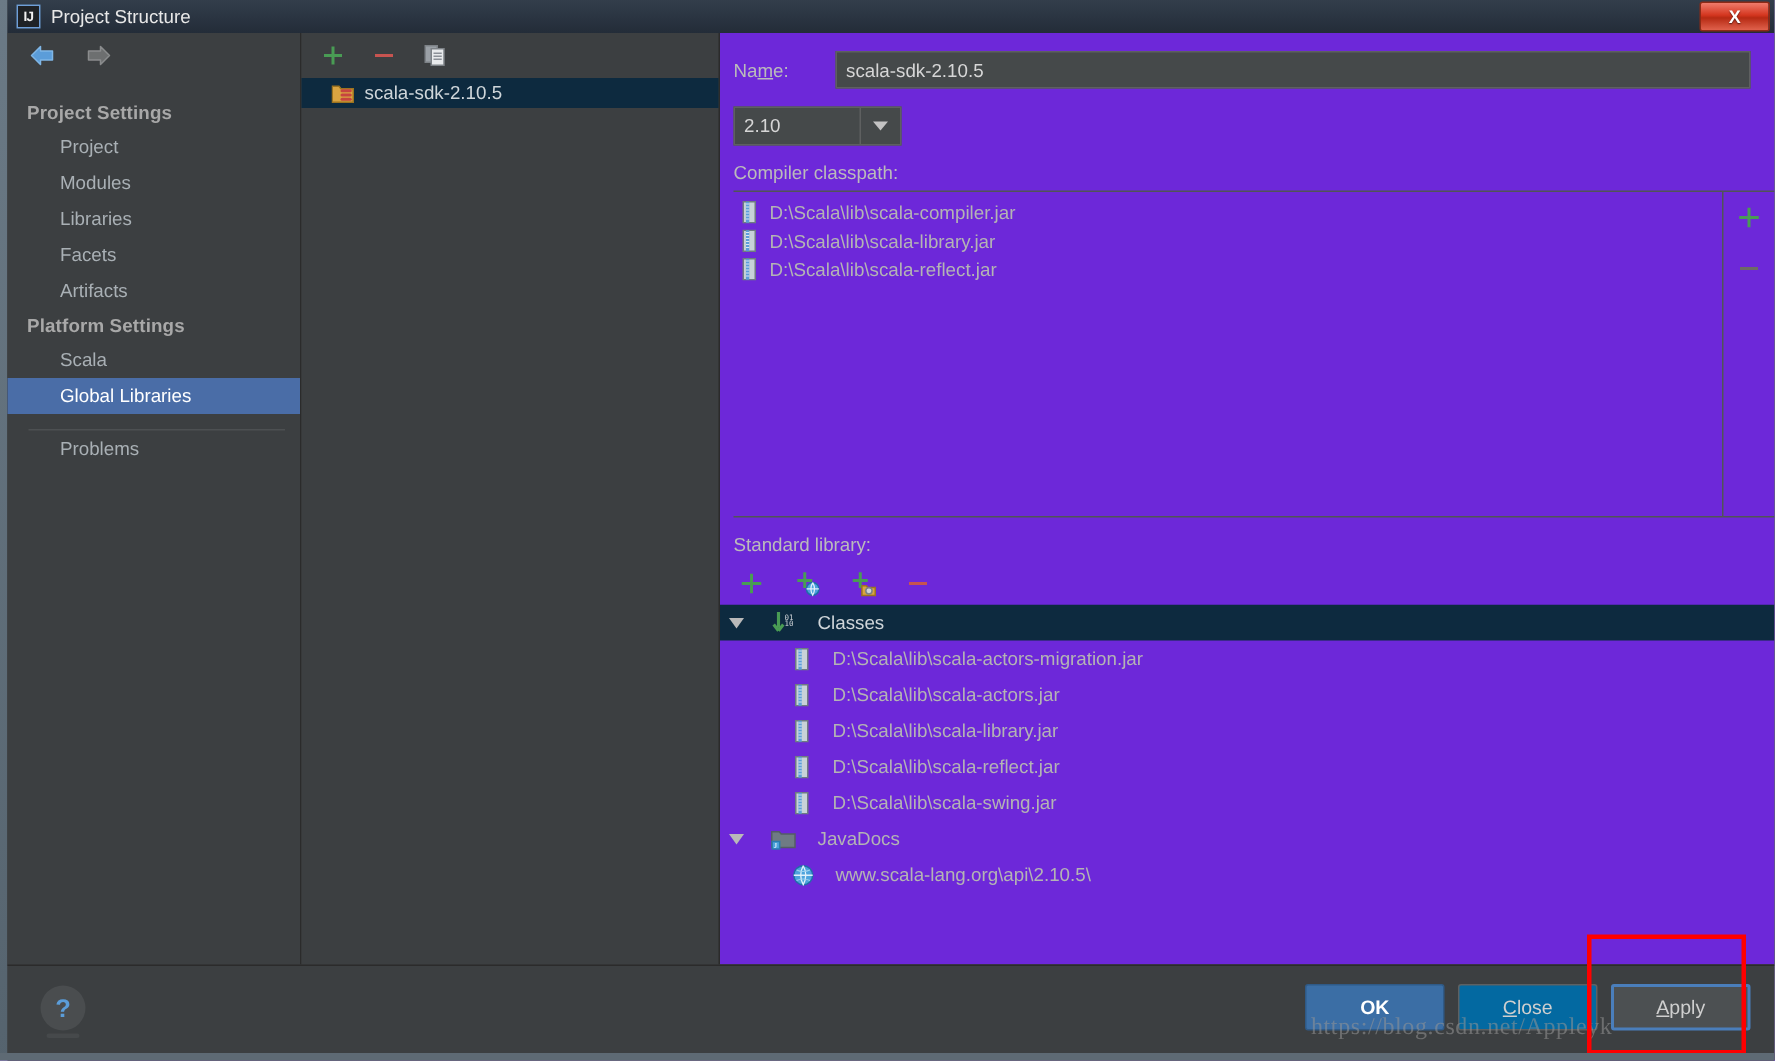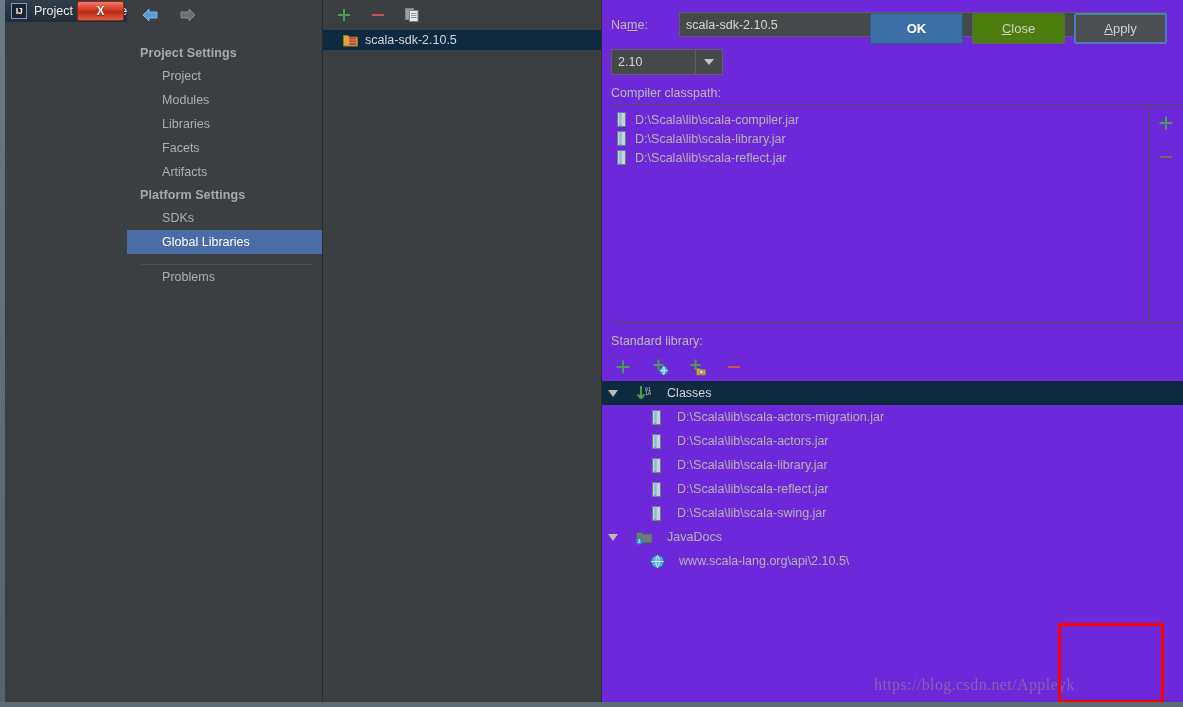"IJ" #window { flex-direction: row -> column }
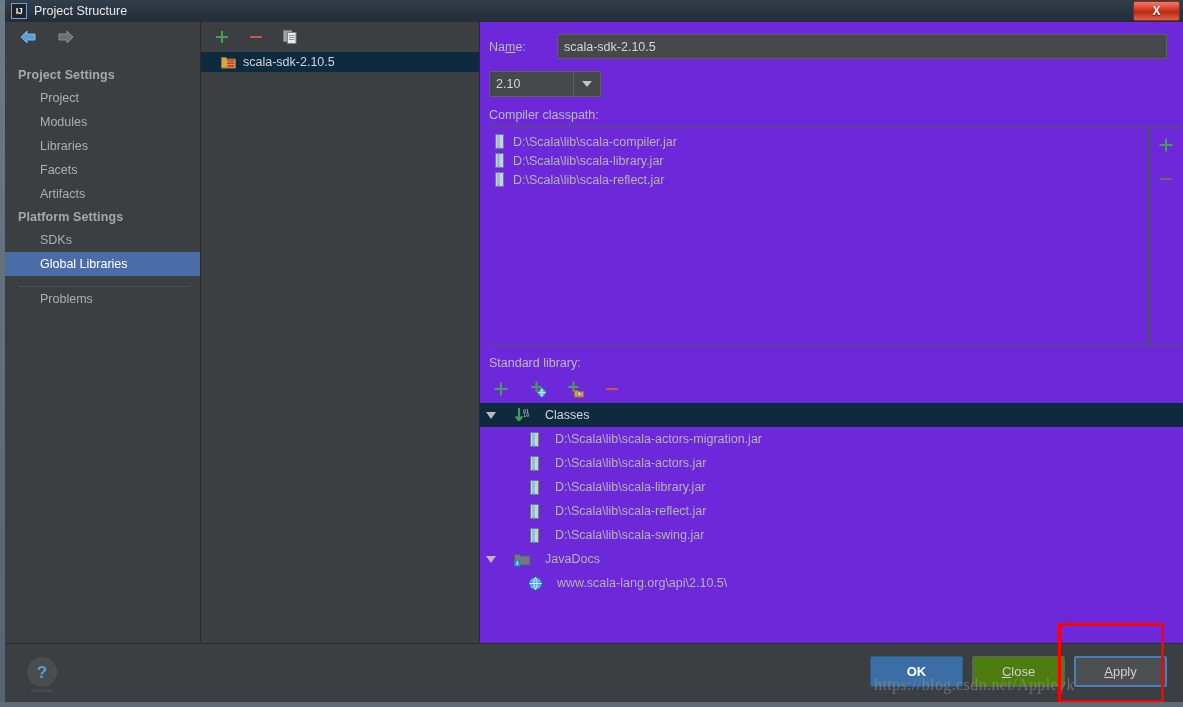"SDKs" div.side-item { text: SDKs -> Scala }
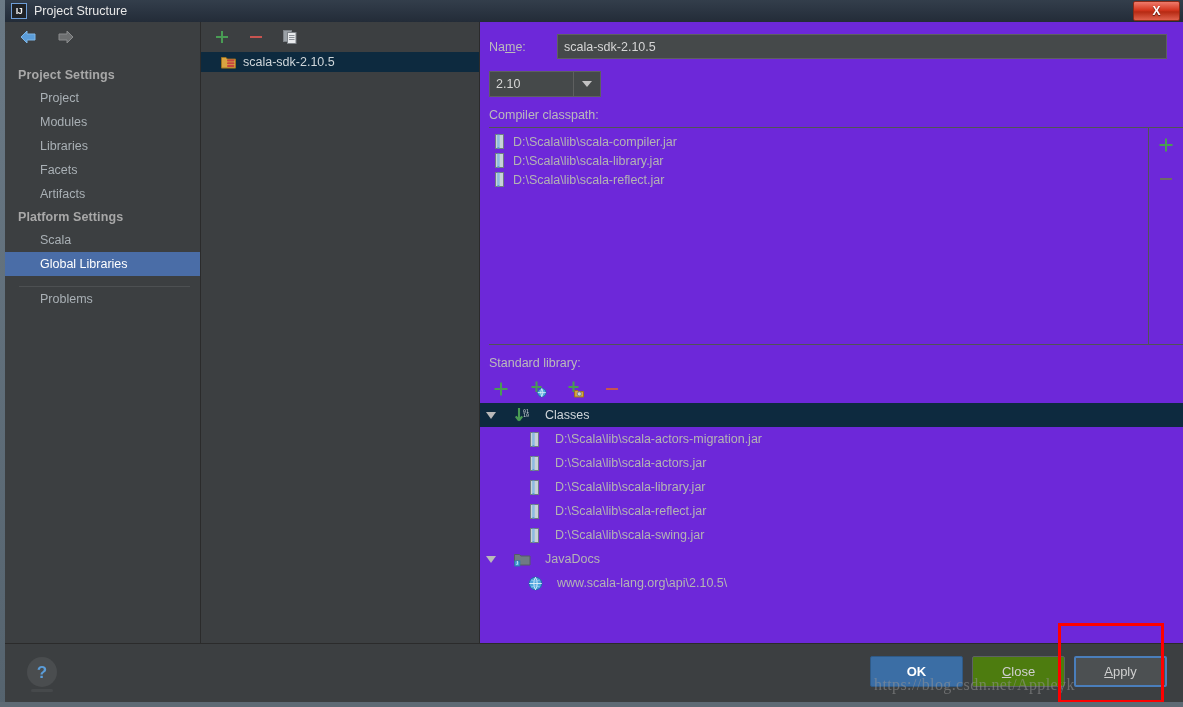"Close" .btn-normal { background: #4d7c0f -> #0369a1 }
